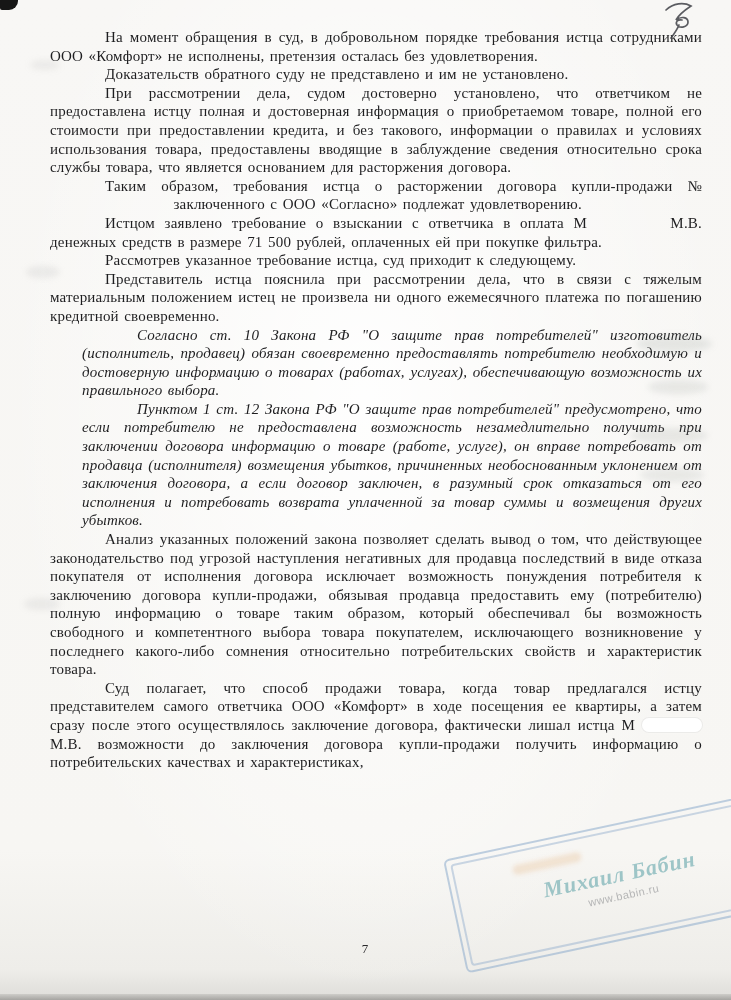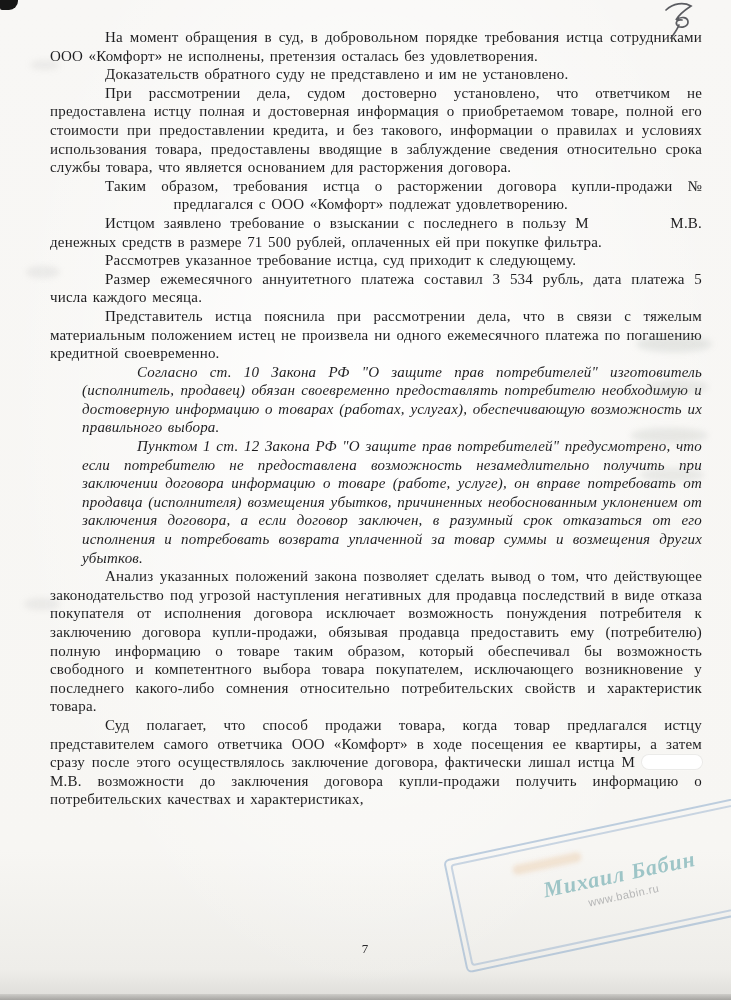"предлагался с ООО «Комфорт» подлежат" span { text: предлагался с ООО «Комфорт -> заключенного с ООО «Согласно }
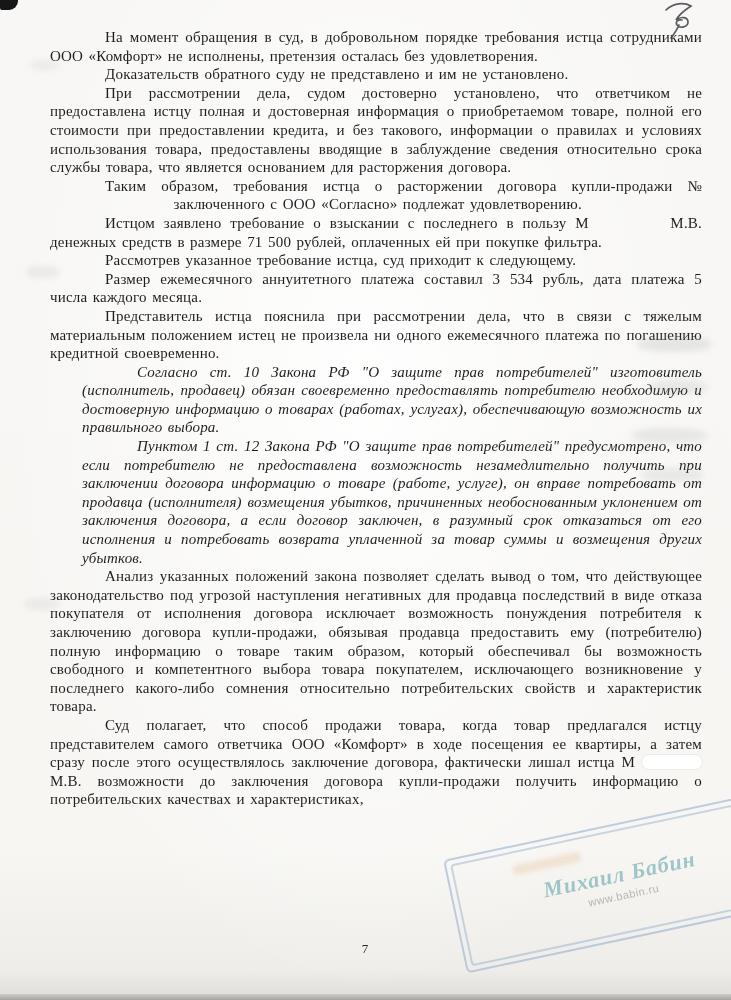"Истцом заявлено требование о взыскании" span { text: последнего в пользу -> ответчика в оплата }
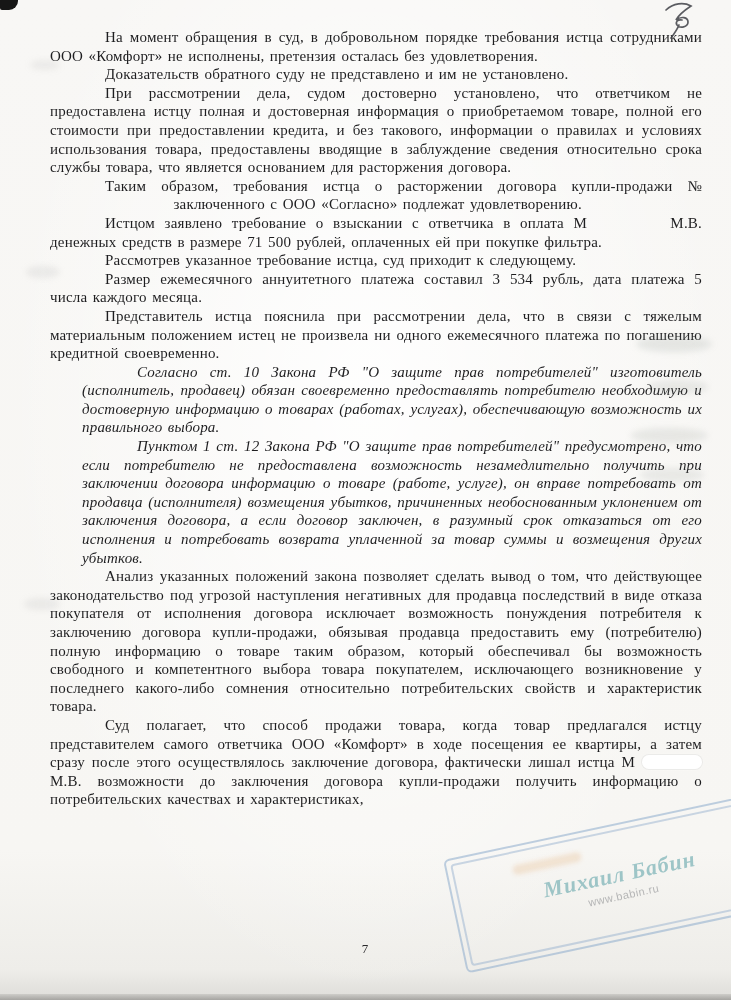"Размер ежемесячного аннуитетного платежа" p.para { html: <p>Размер ежемесячного аннуитетного платежа составил 3 534 рубль, дата платежа 5 числа каждого месяца.</p> -> none }
